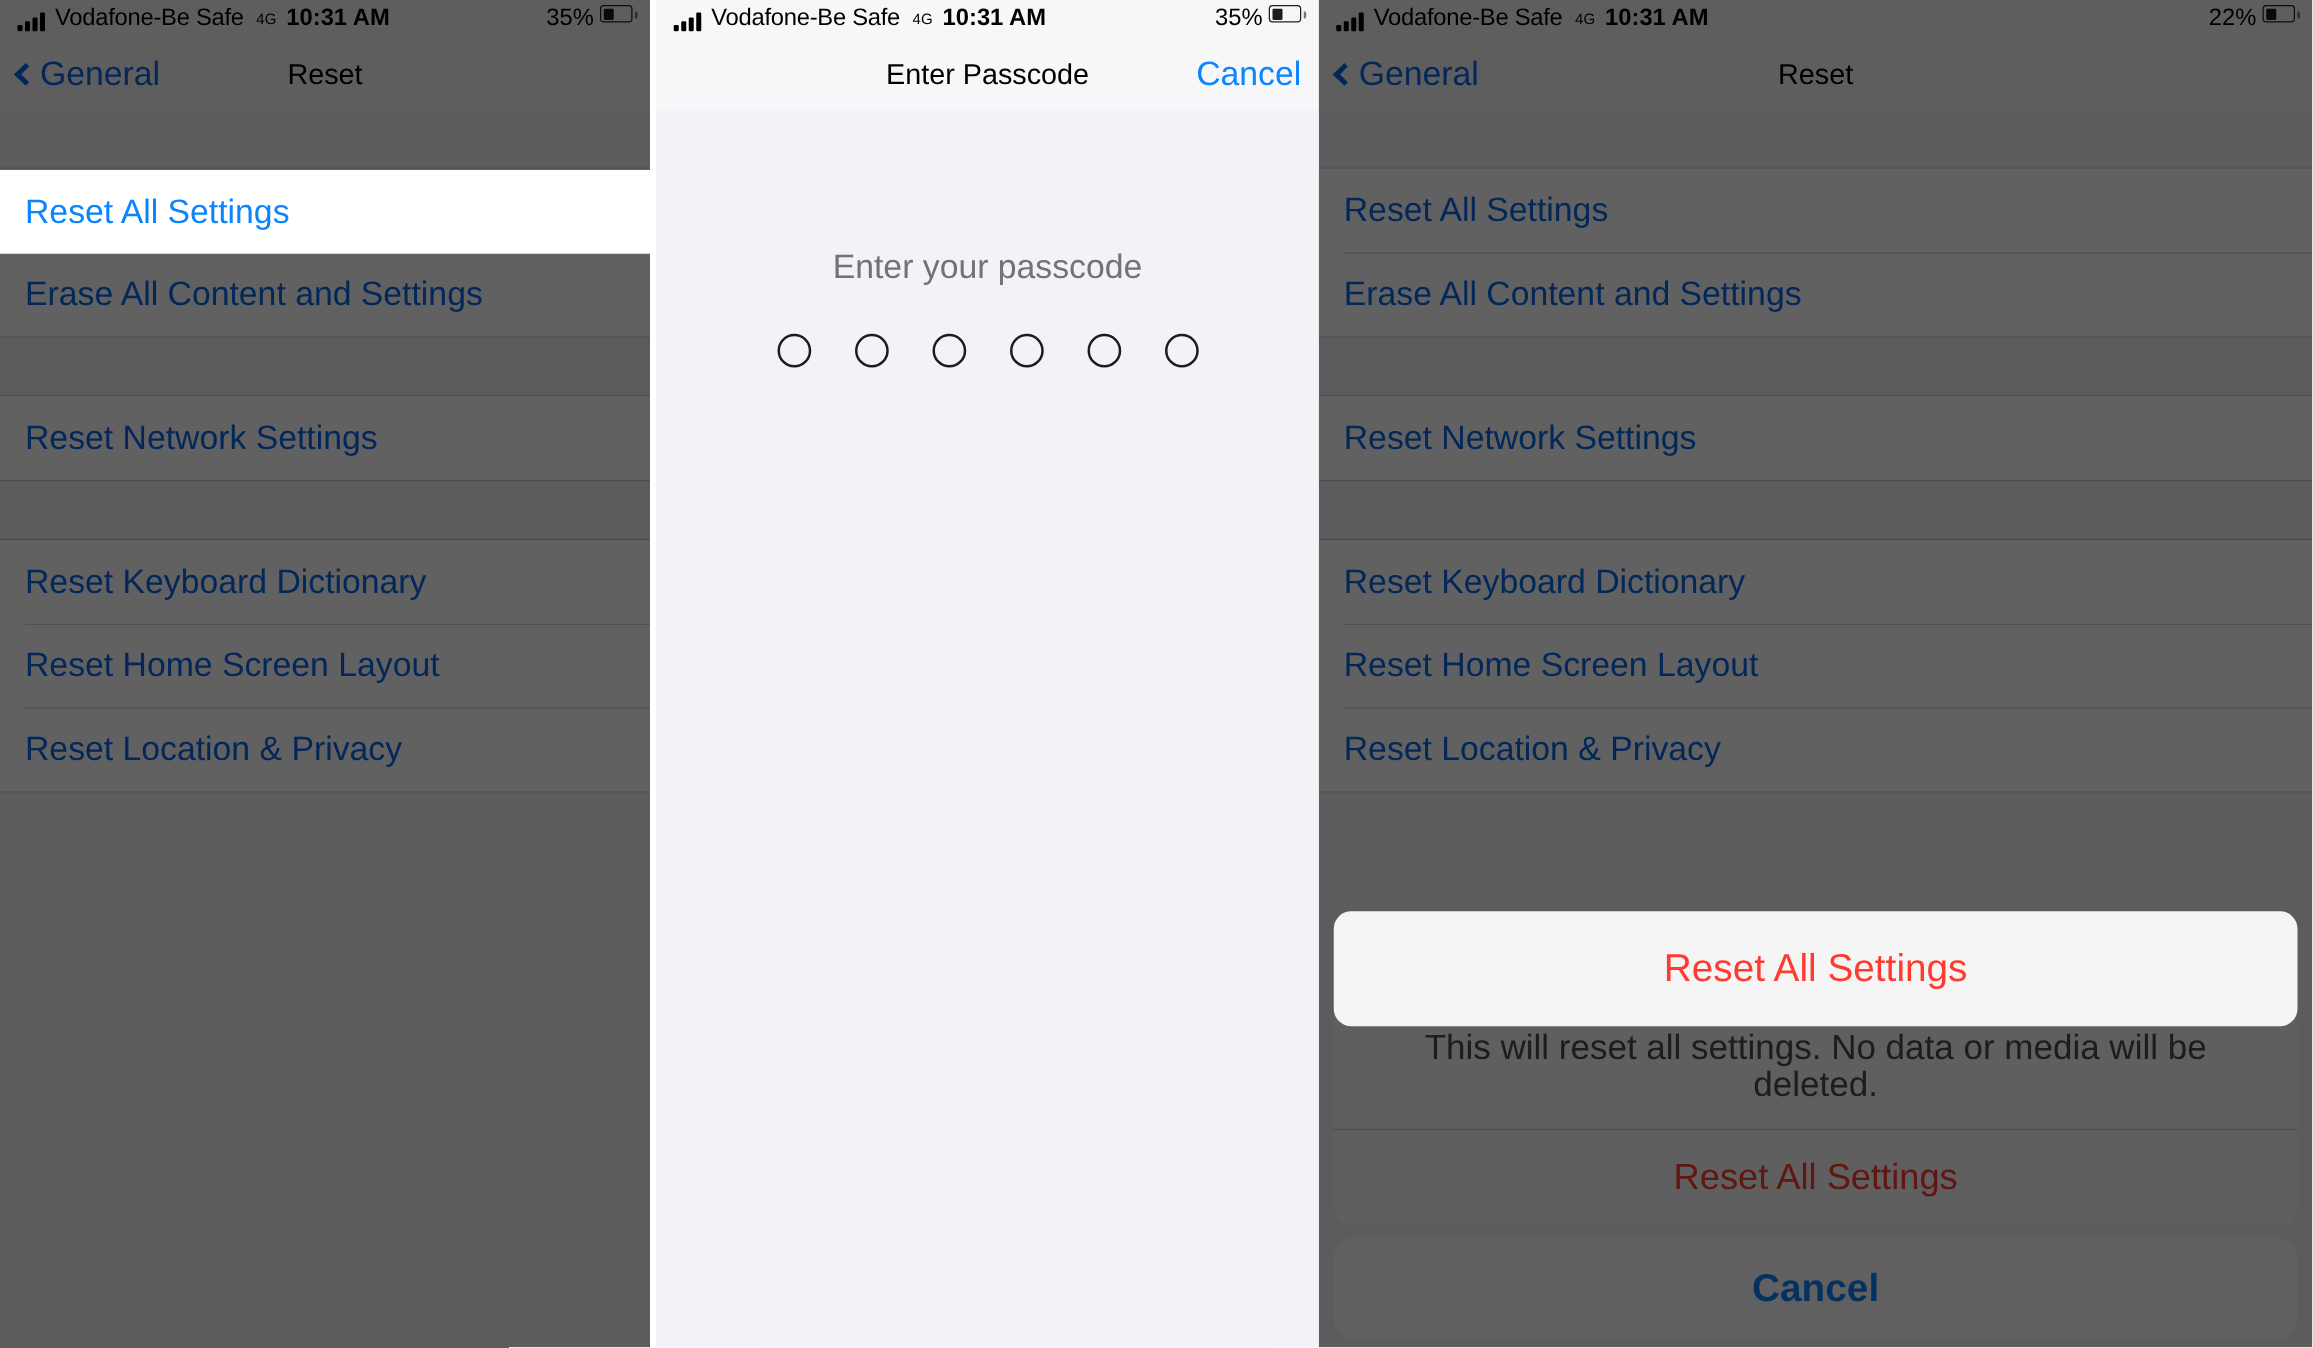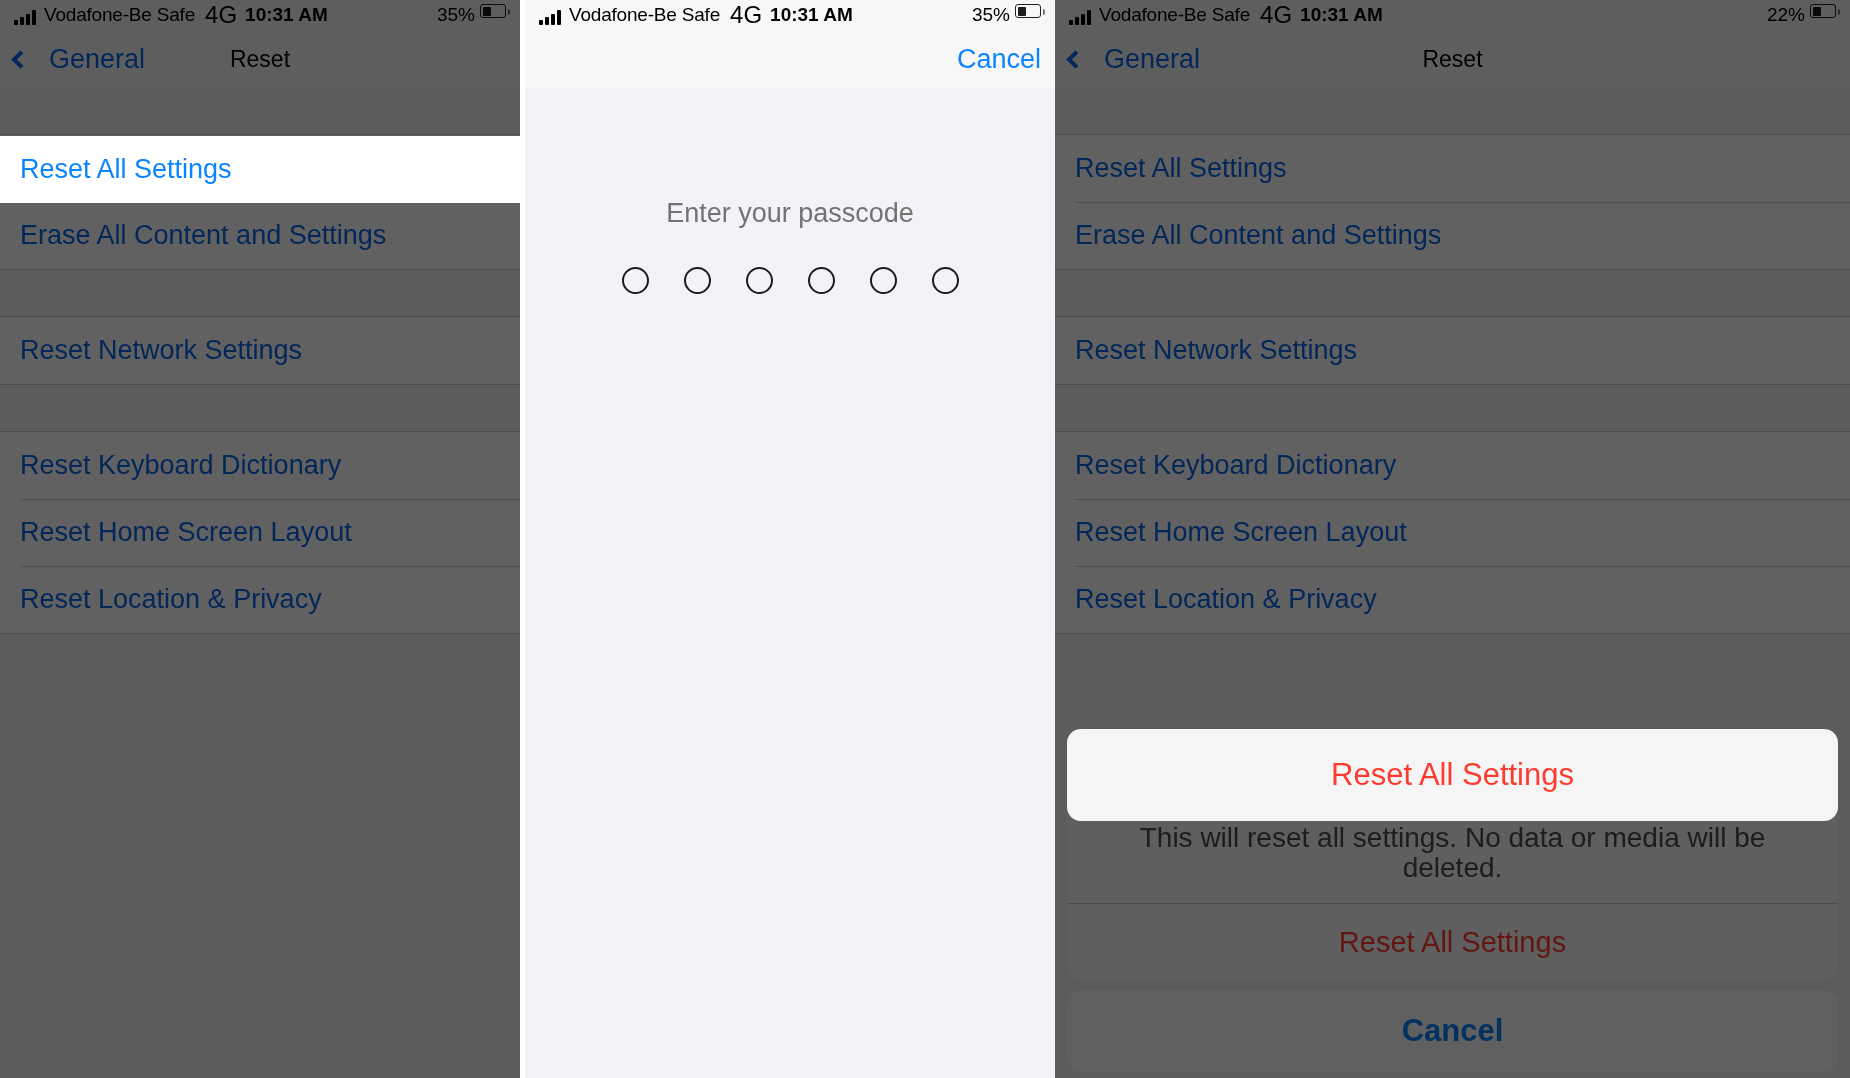"4G" .net-type { font-size: 24px -> 12px }
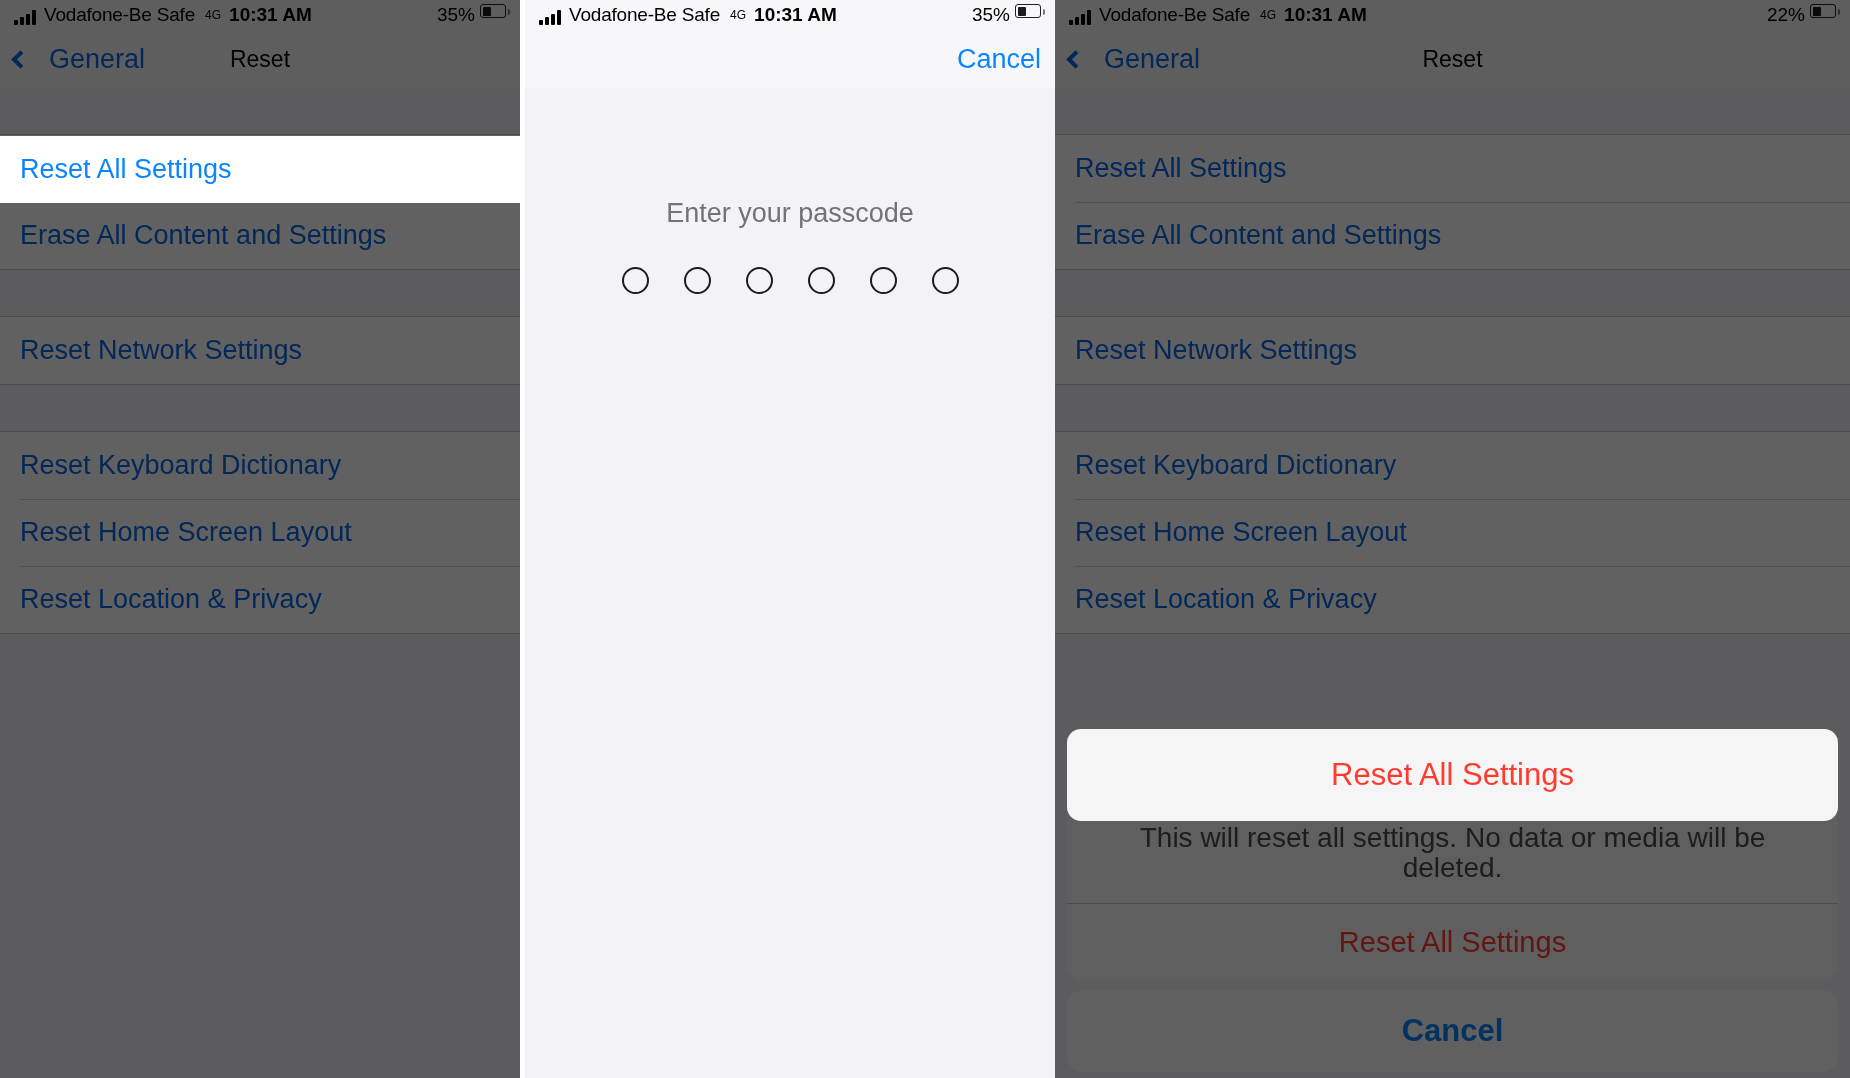"General" .nav-back { gap: 22px -> 5px }
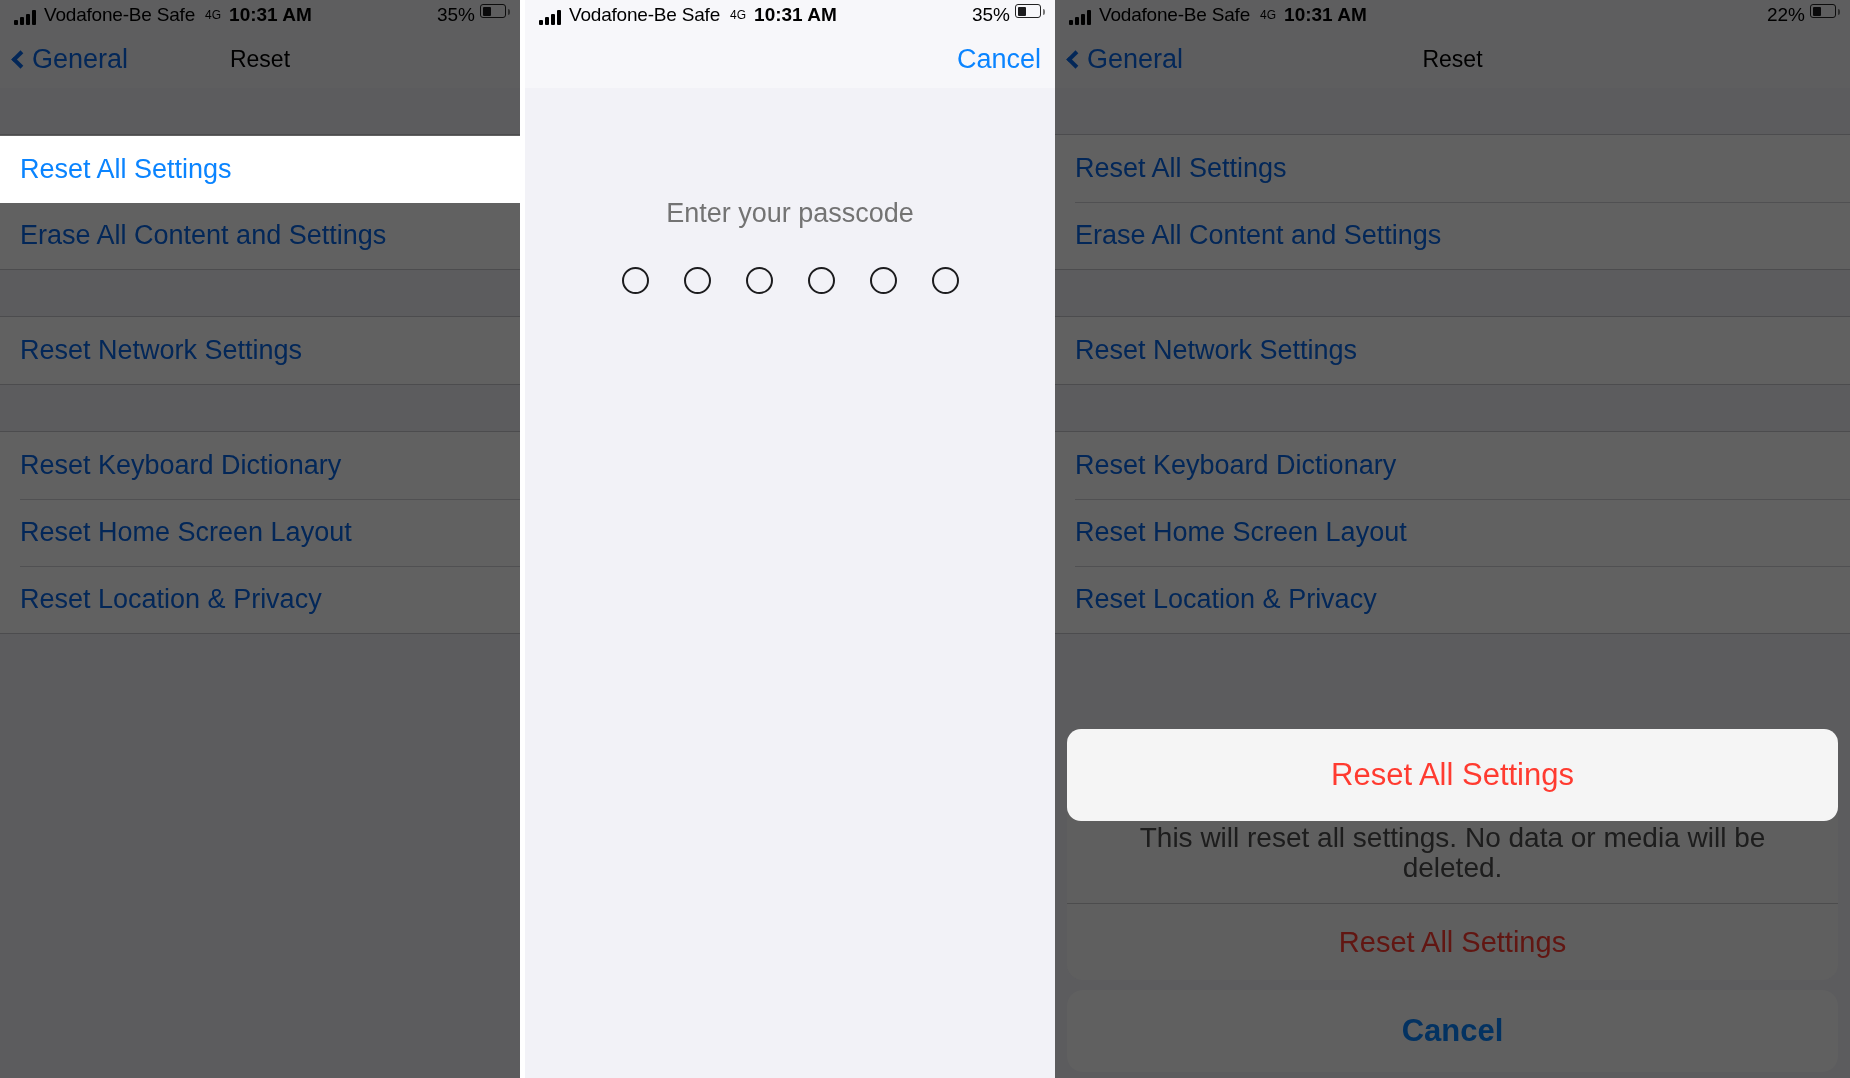"Enter Passcode" div.nav-title { html: none -> <div>Enter Passcode</div> }
